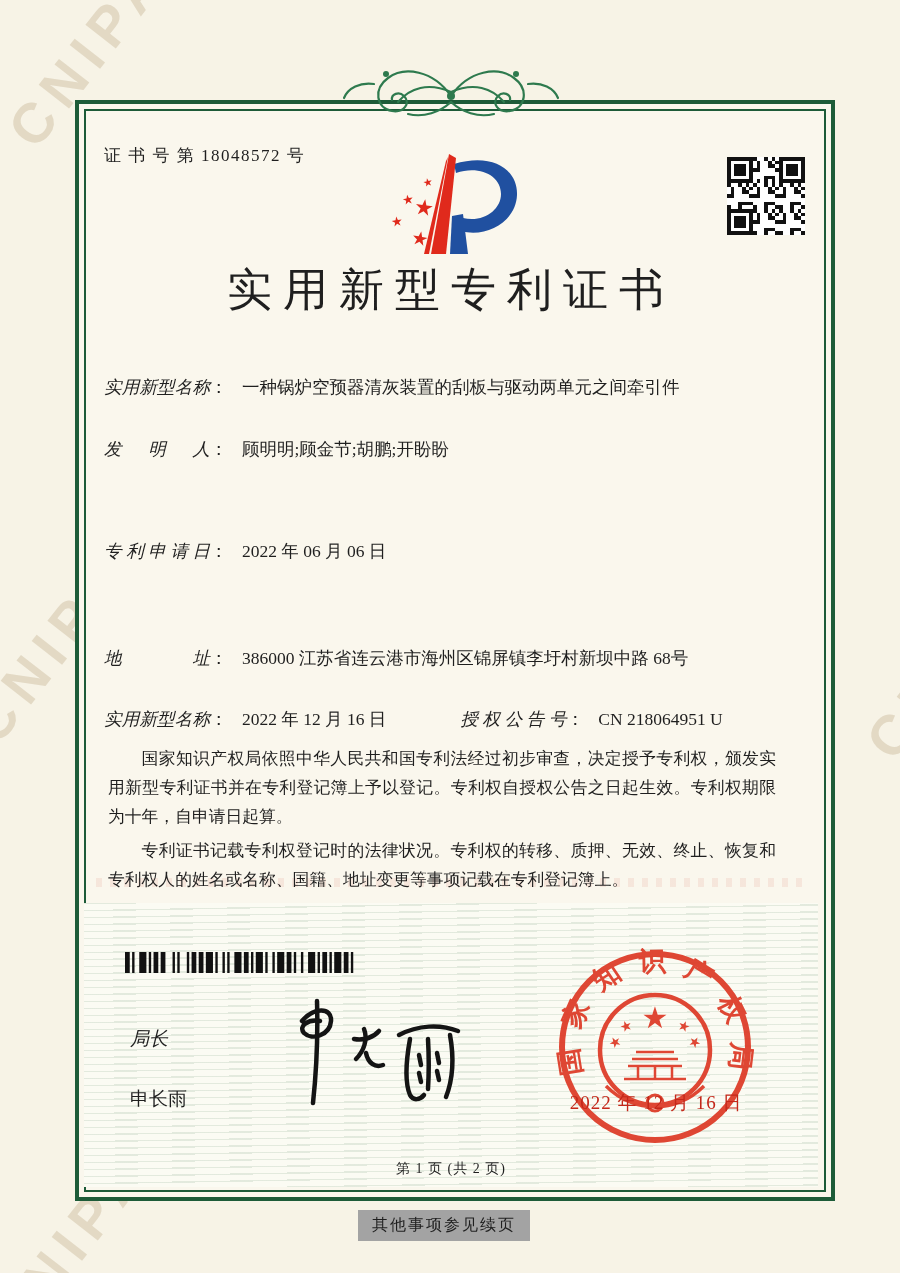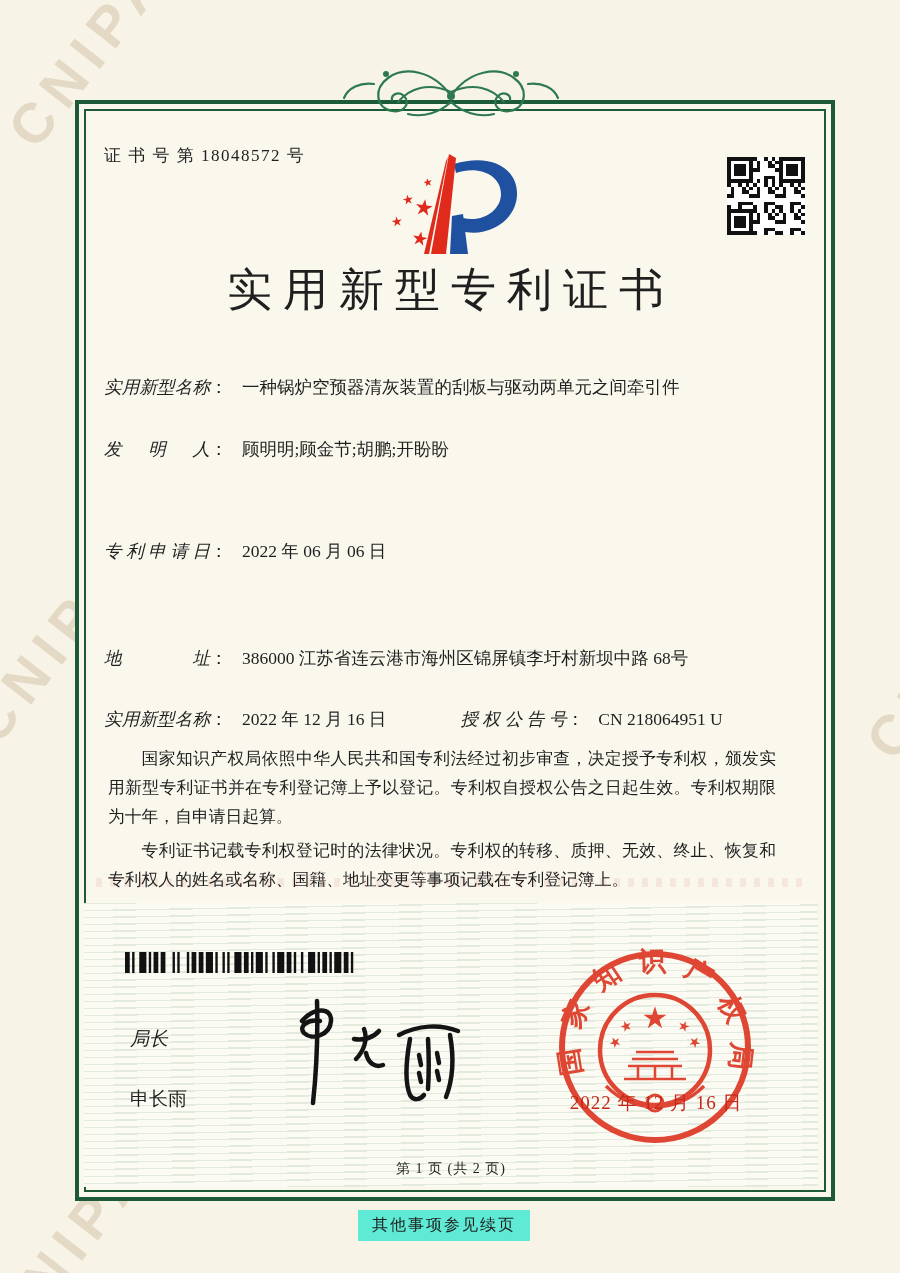"其他事项参见续页" .cont-note { background: #5eead4 -> #a3a3a3 }
